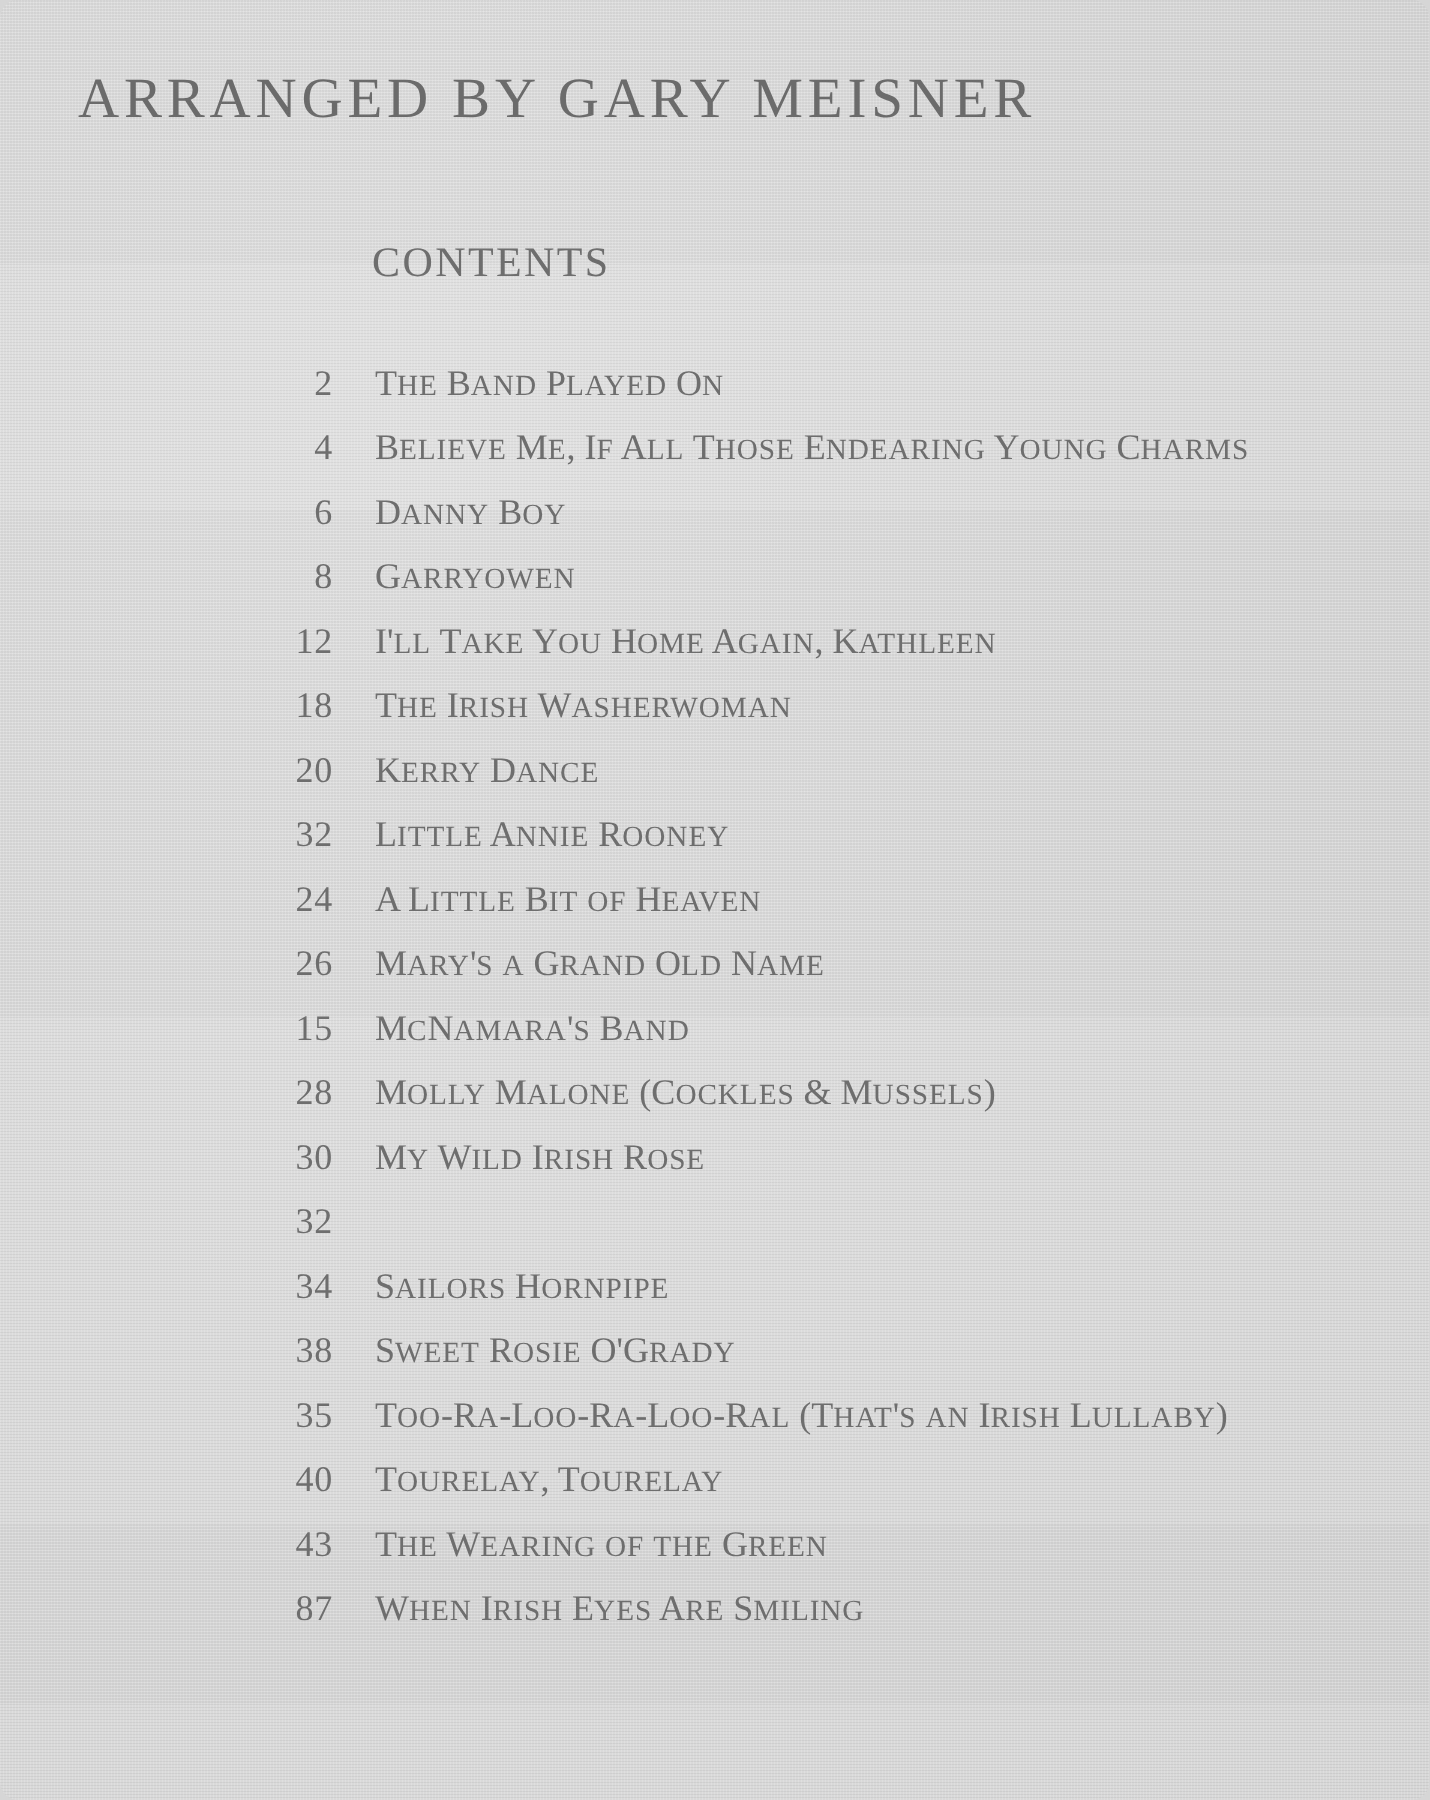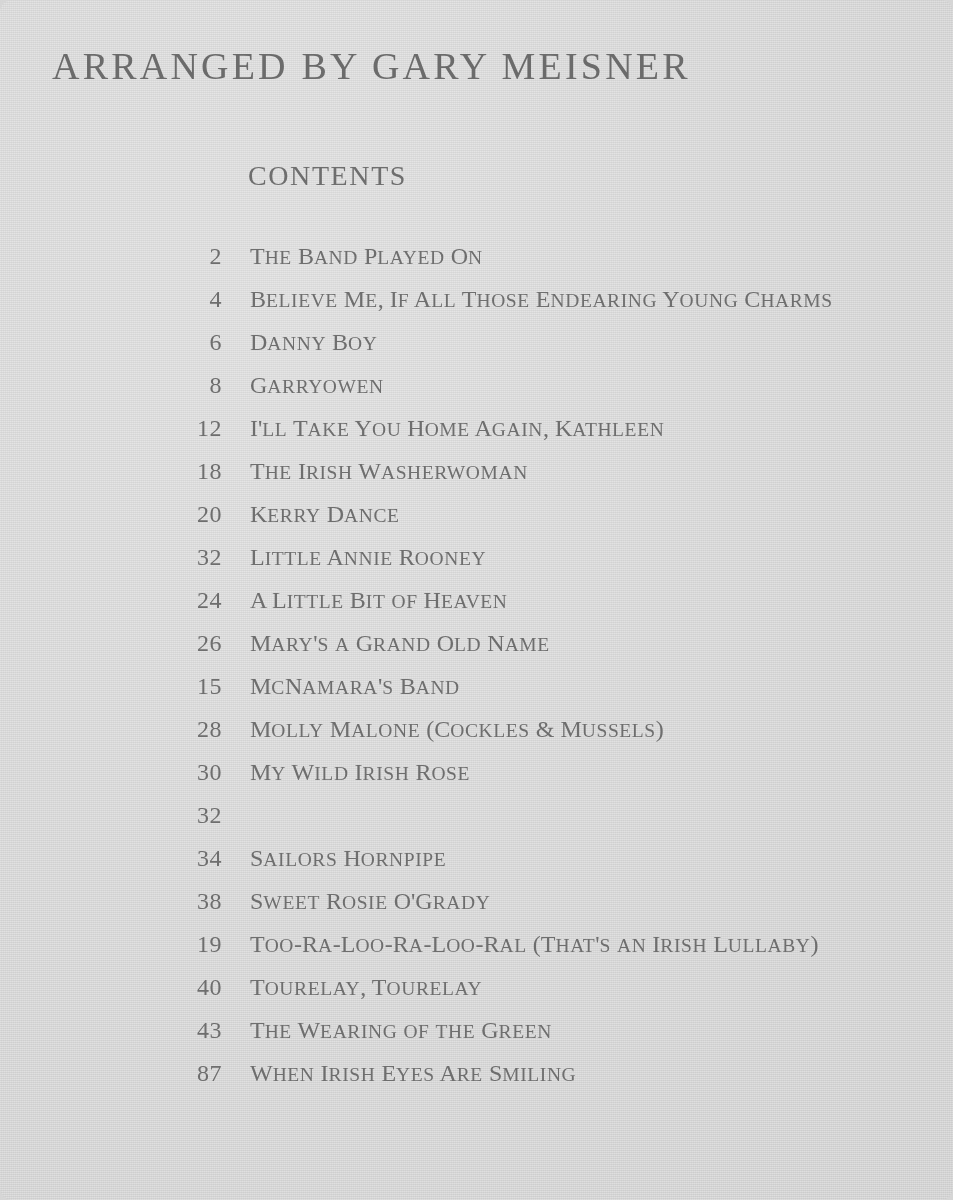"19" div.toc-page { text: 19 -> 35 }
